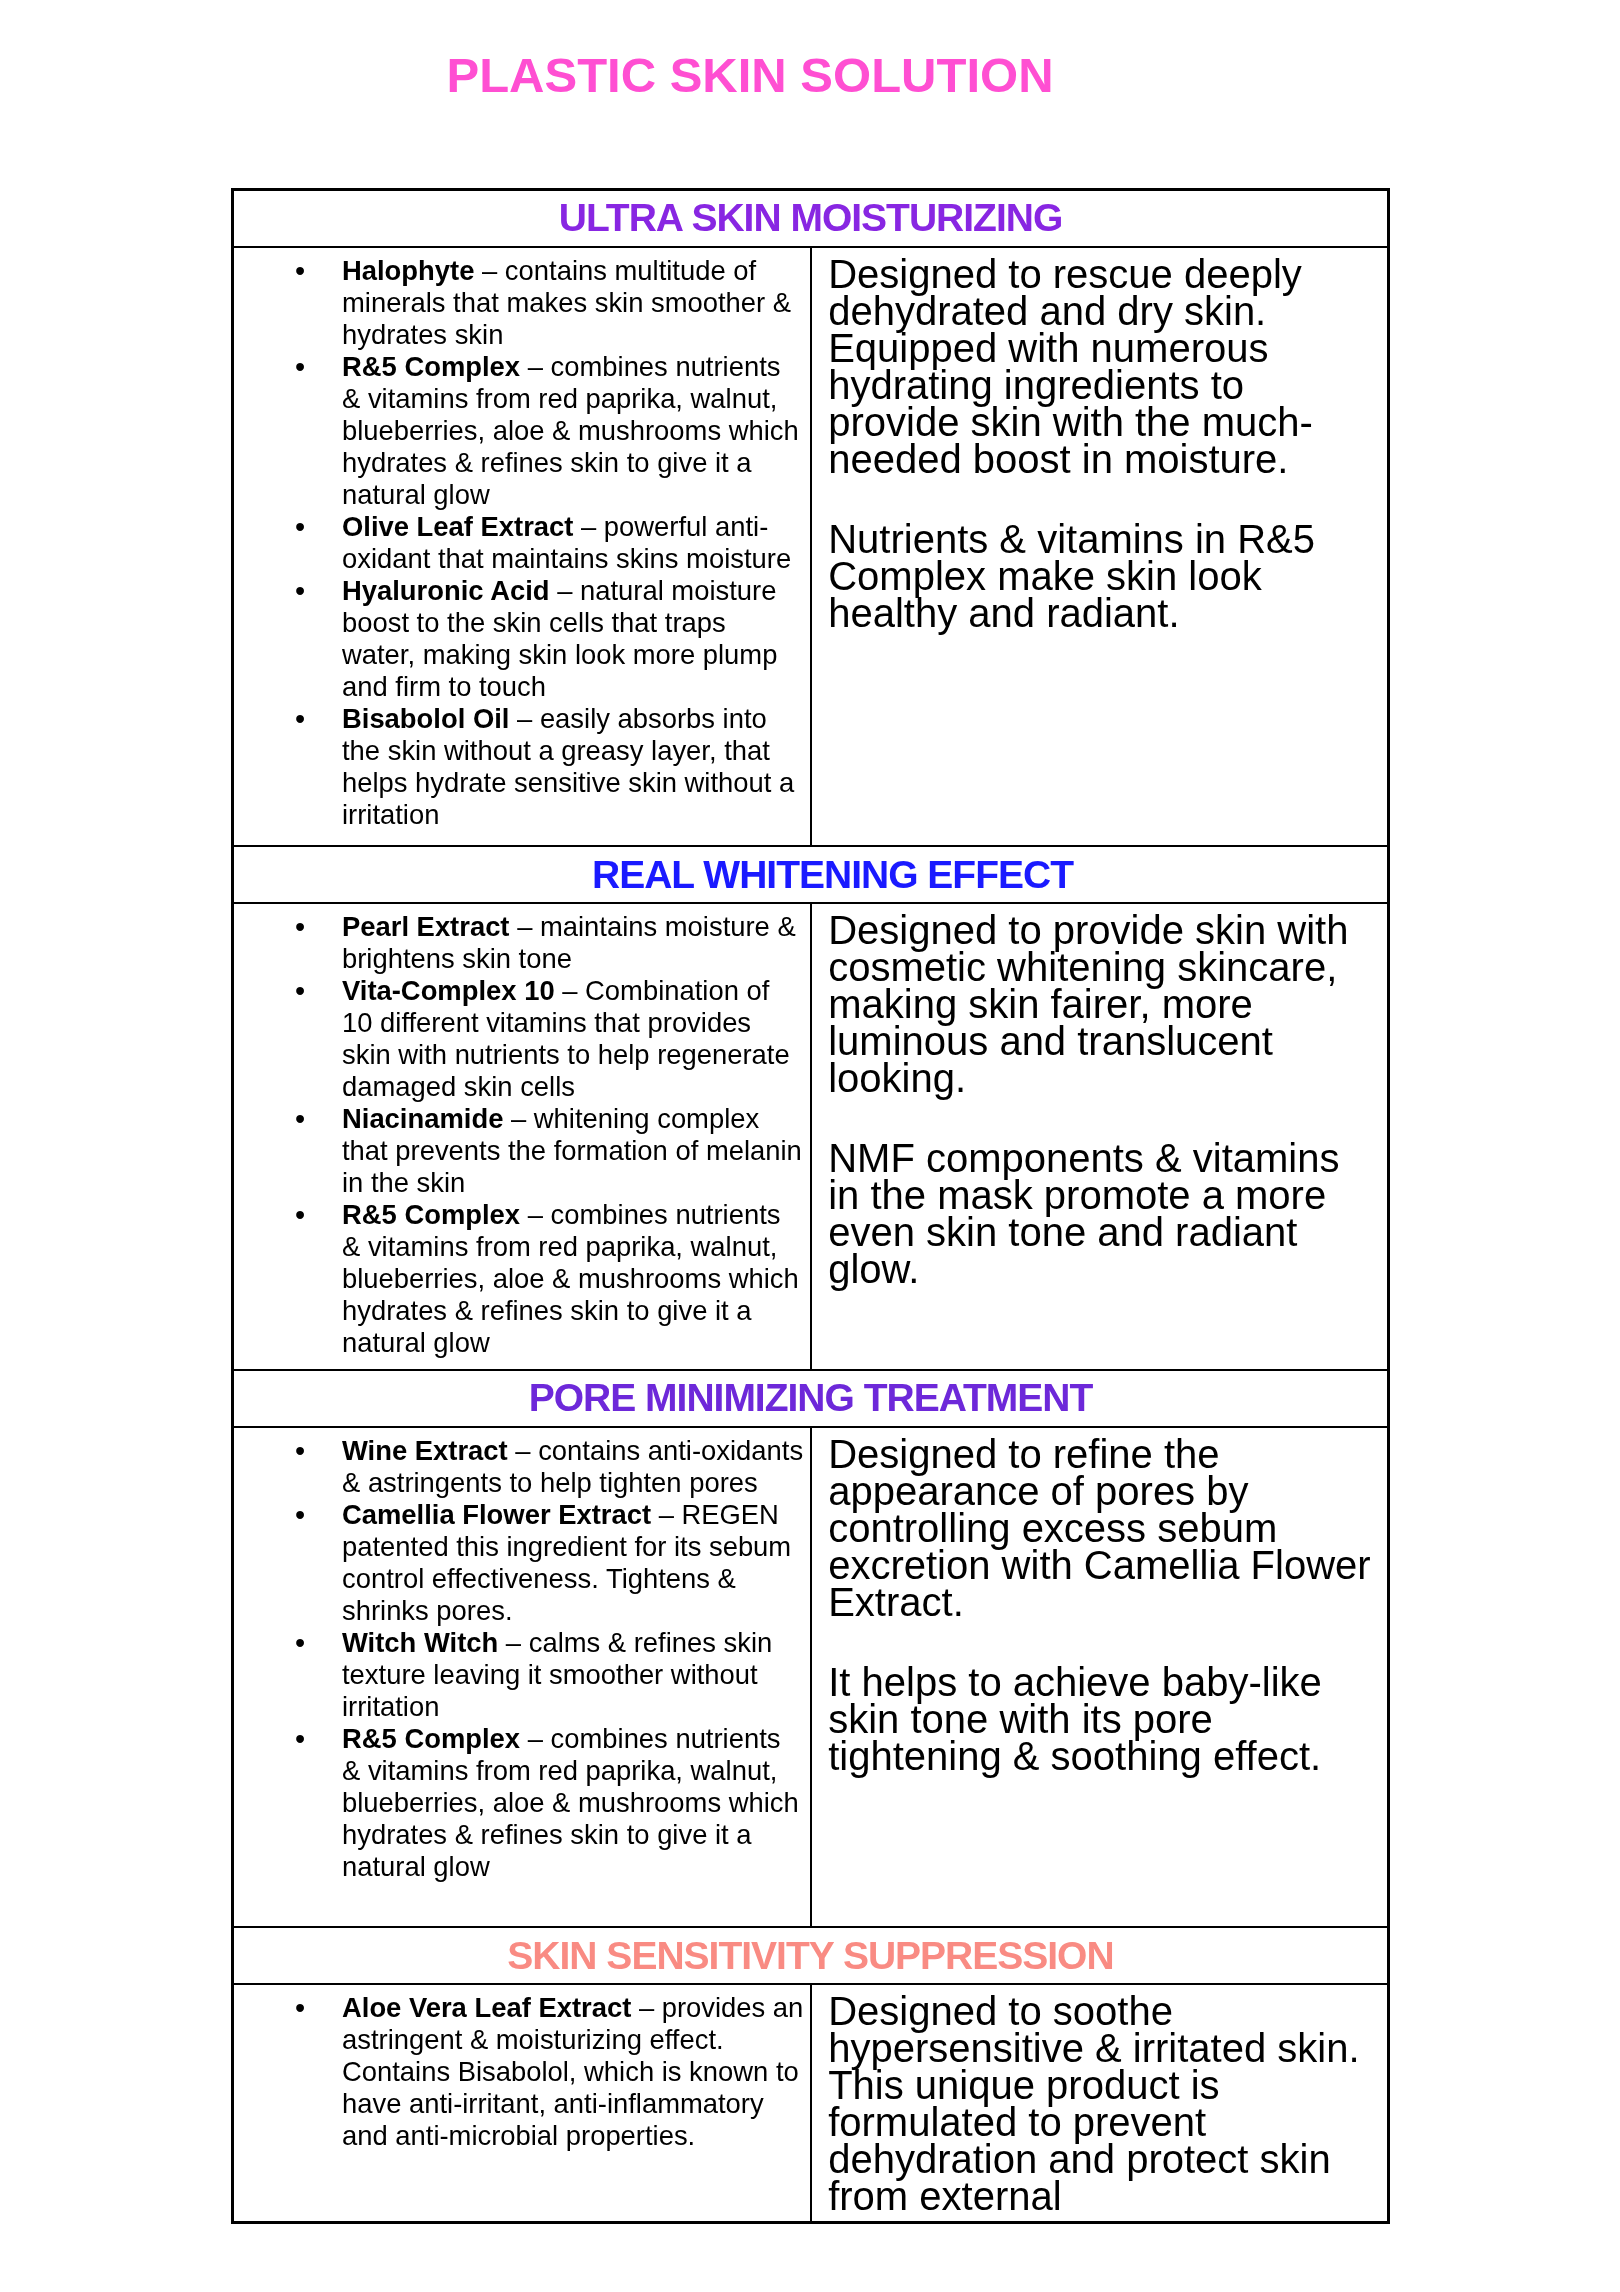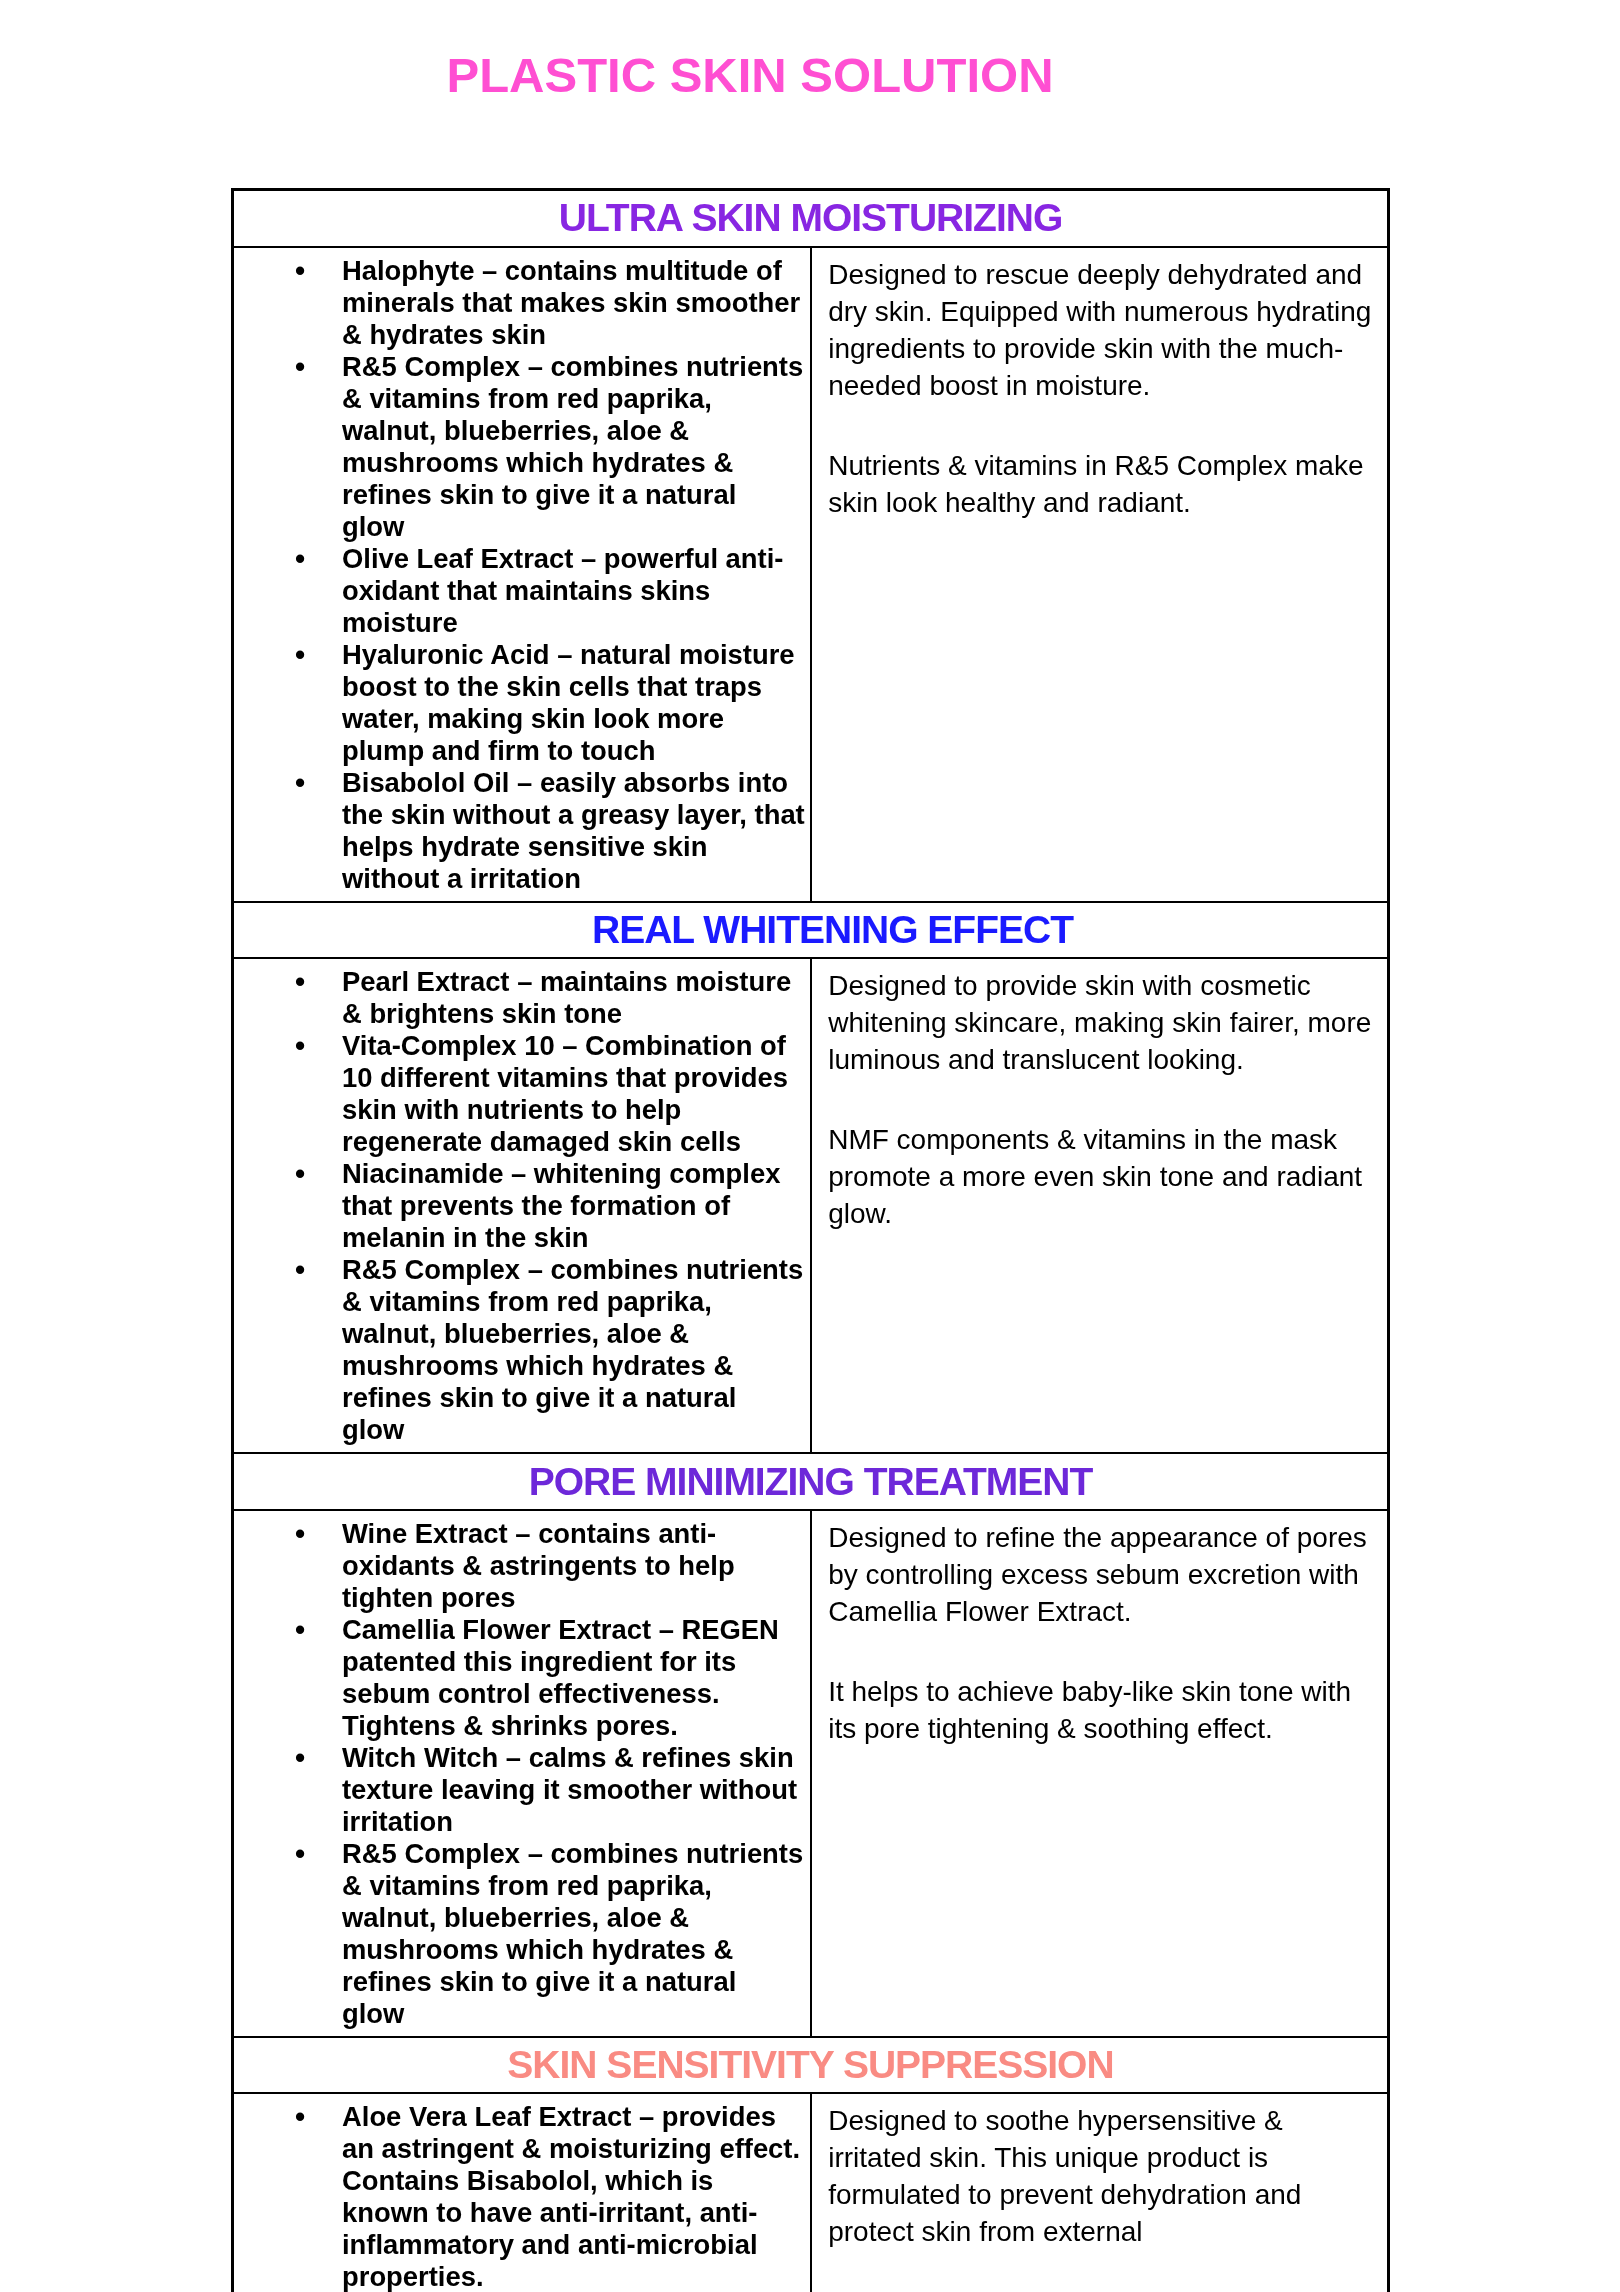"Halophyte – contains multitude of" ul.ing-list { font-weight: bold -> none }
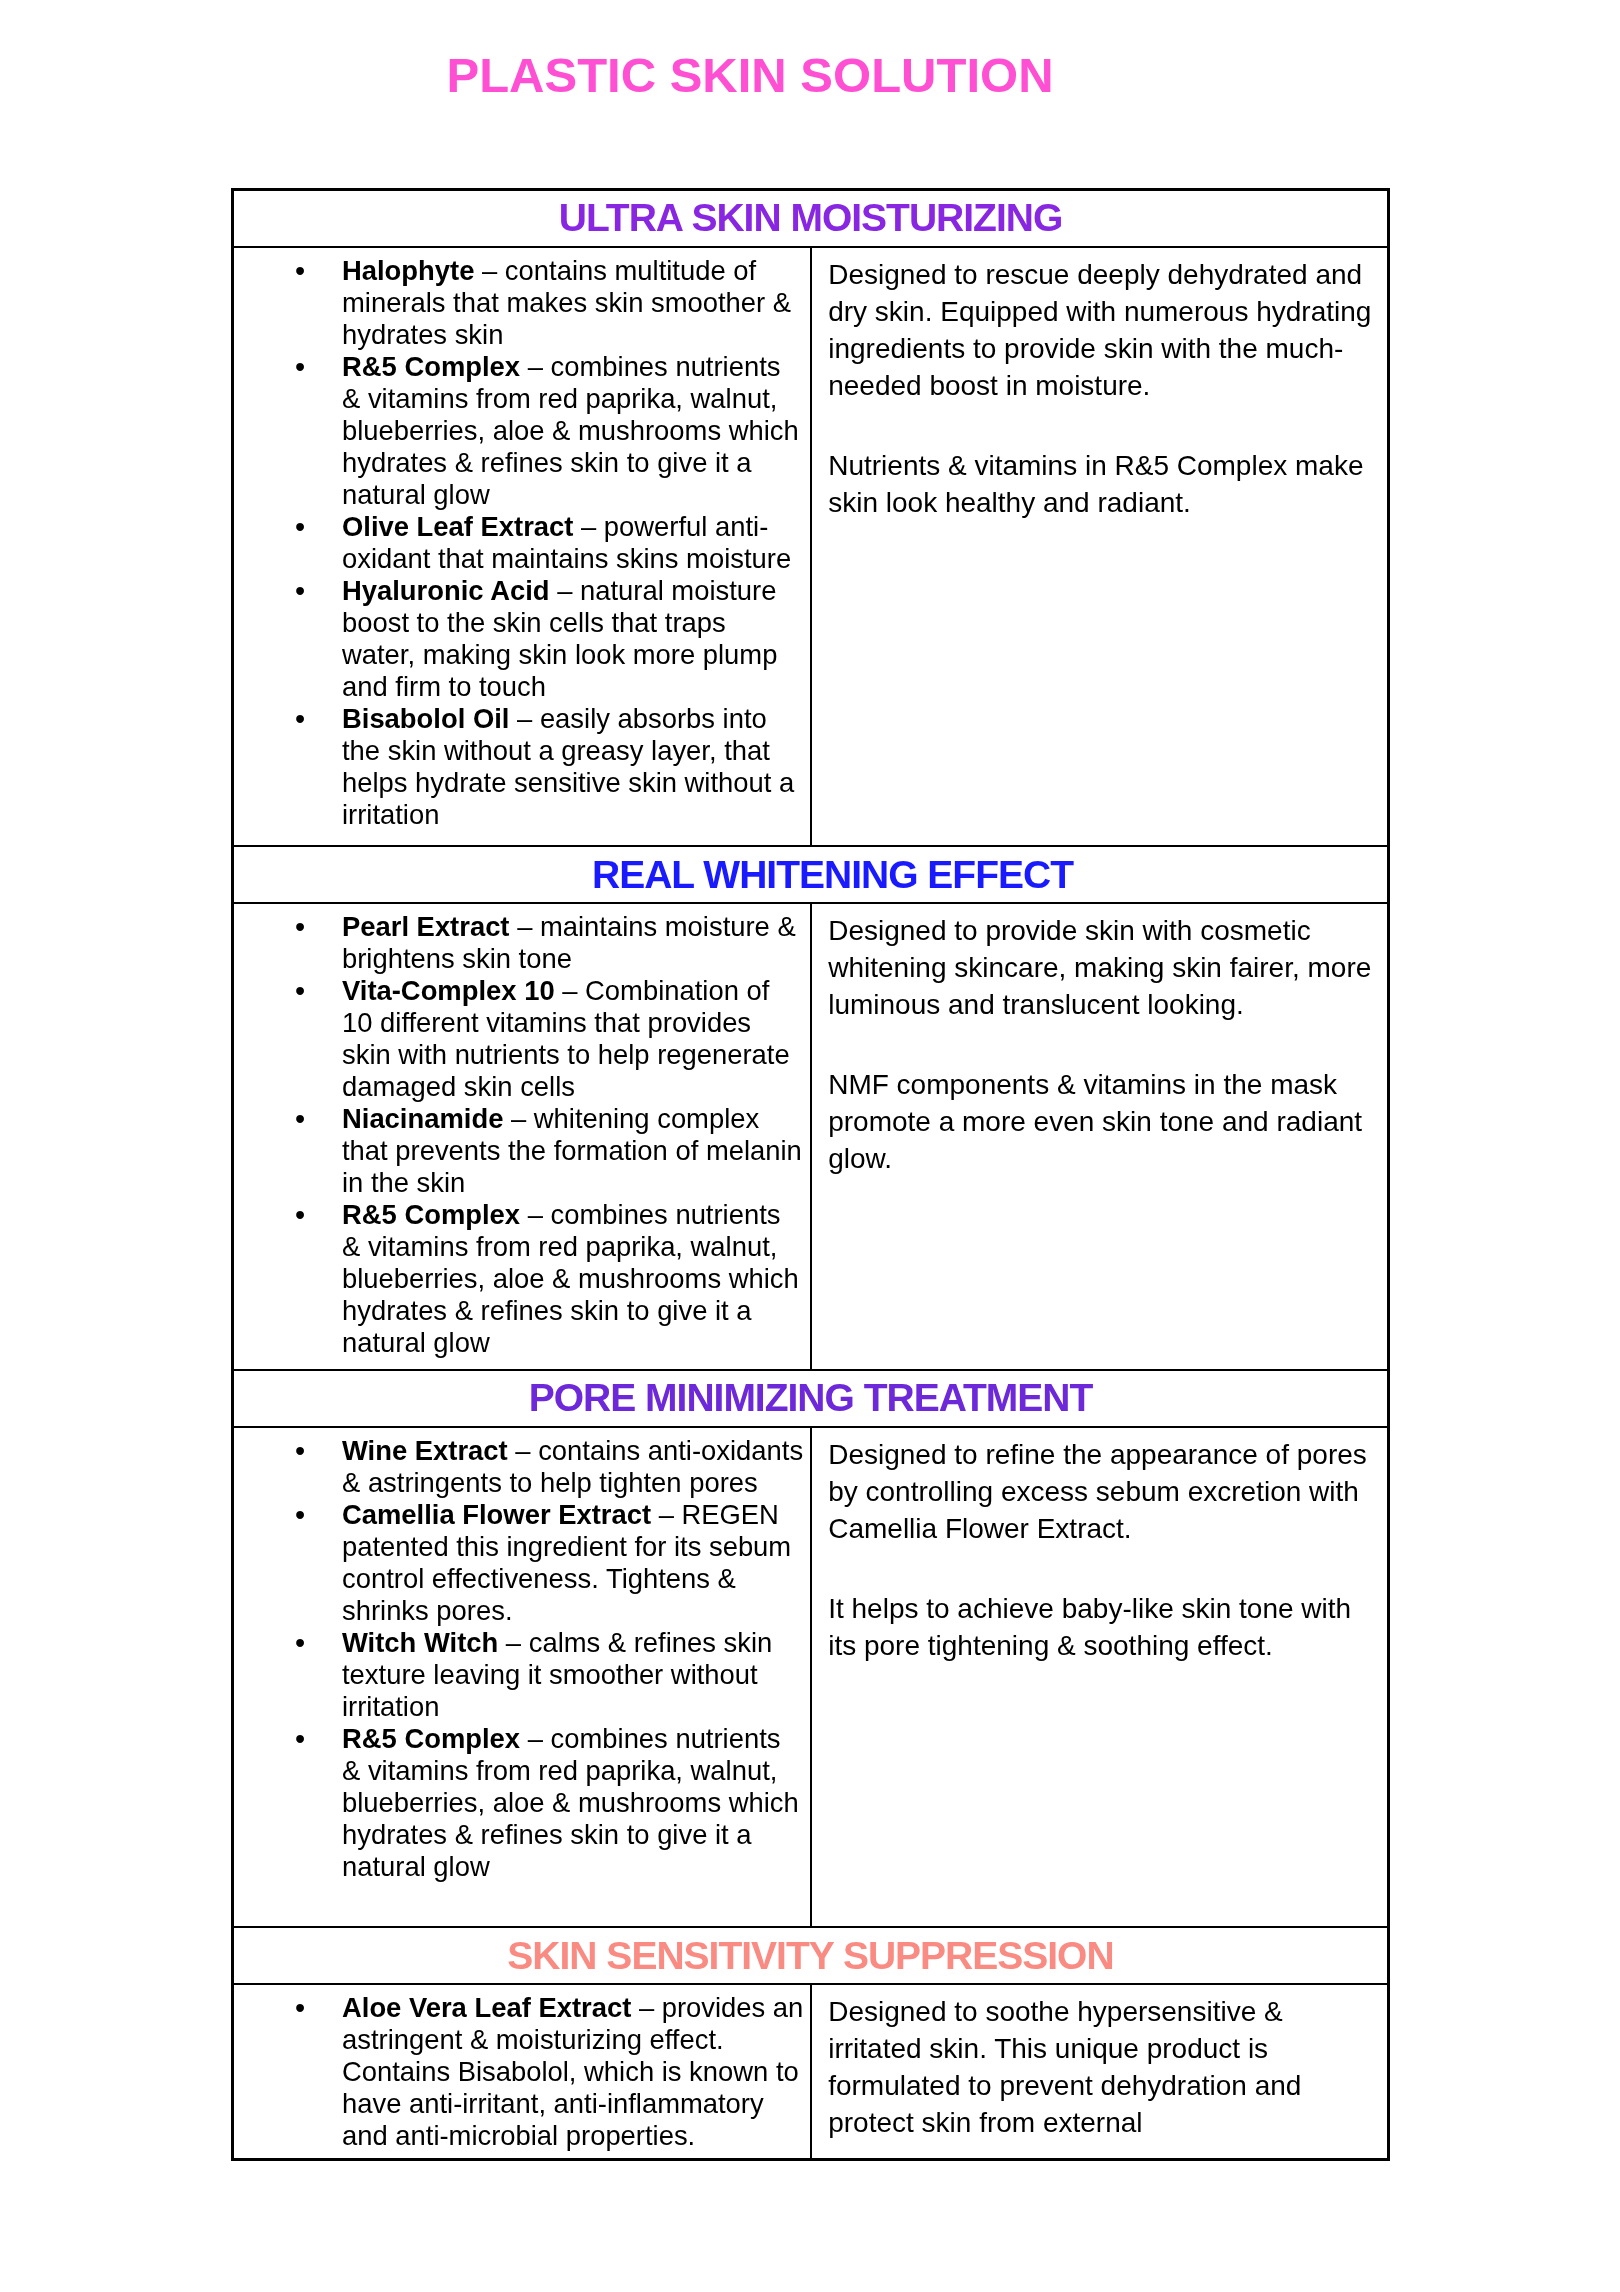"Designed to rescue deeply dehydrated" td.effect-cell { font-size: 28px -> 40px }
